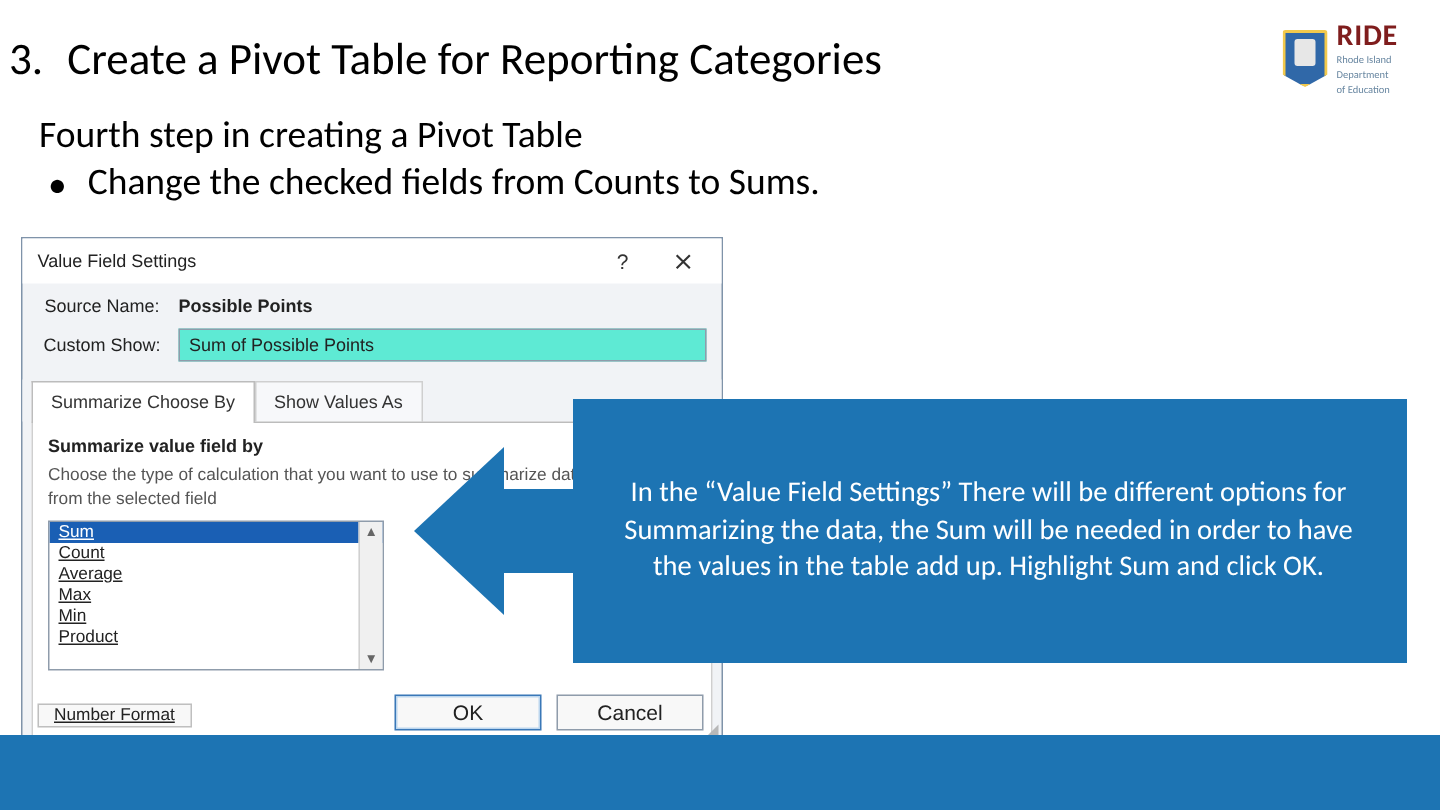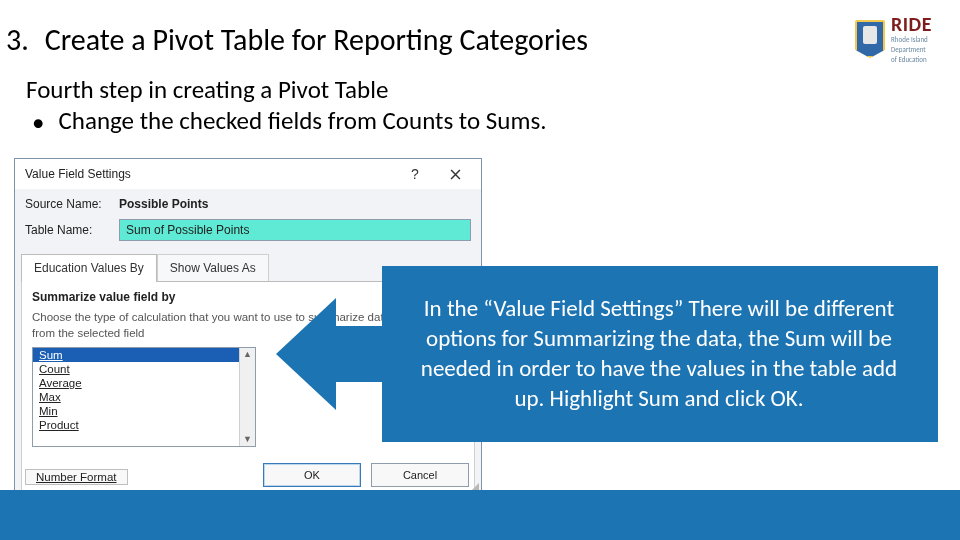"Source Name:" .lbl { text-align: none -> center }
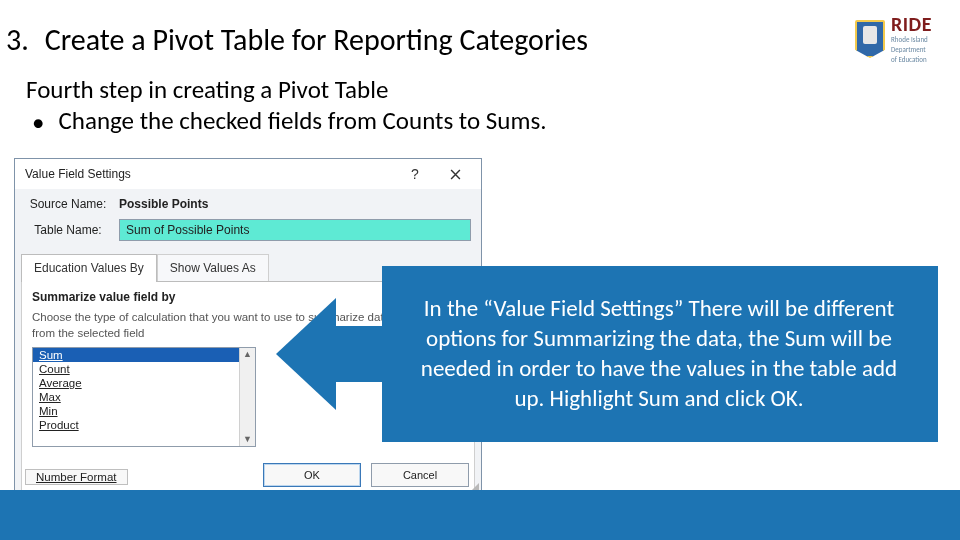"Table Name:" span.lbl { text: Table Name -> Custom Show }
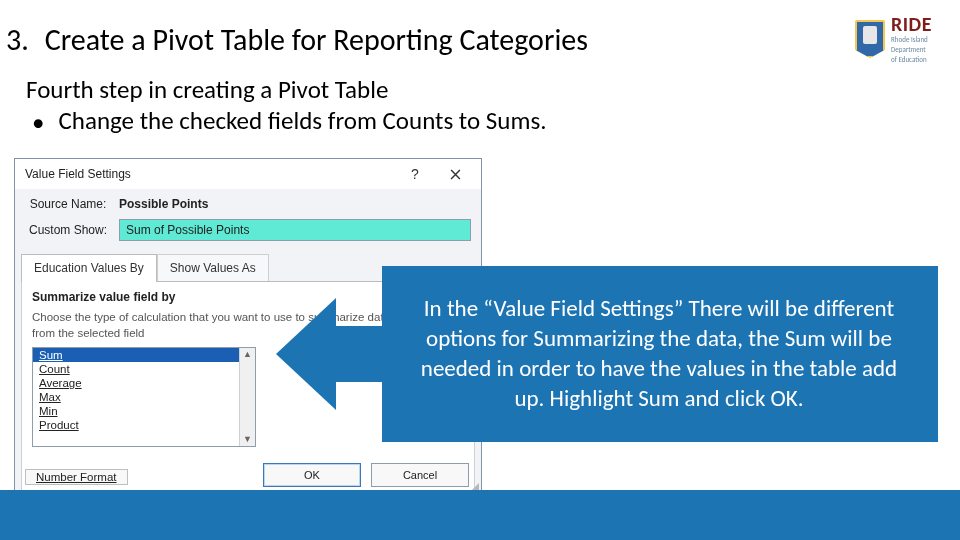"Education Values By" div.tab { text: Education Values -> Summarize Choose }
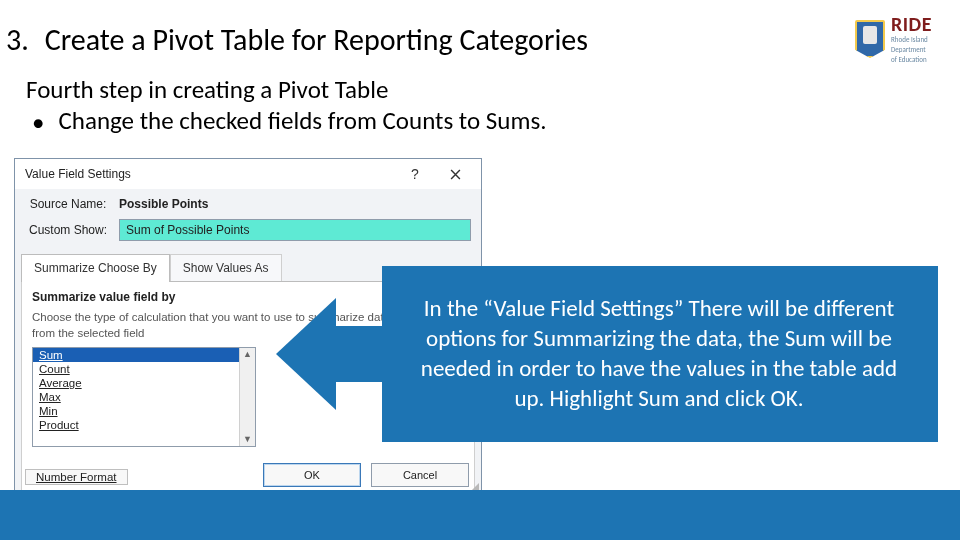"In the “Value Field Settings”" .callout { font-size: 23px -> 19px }
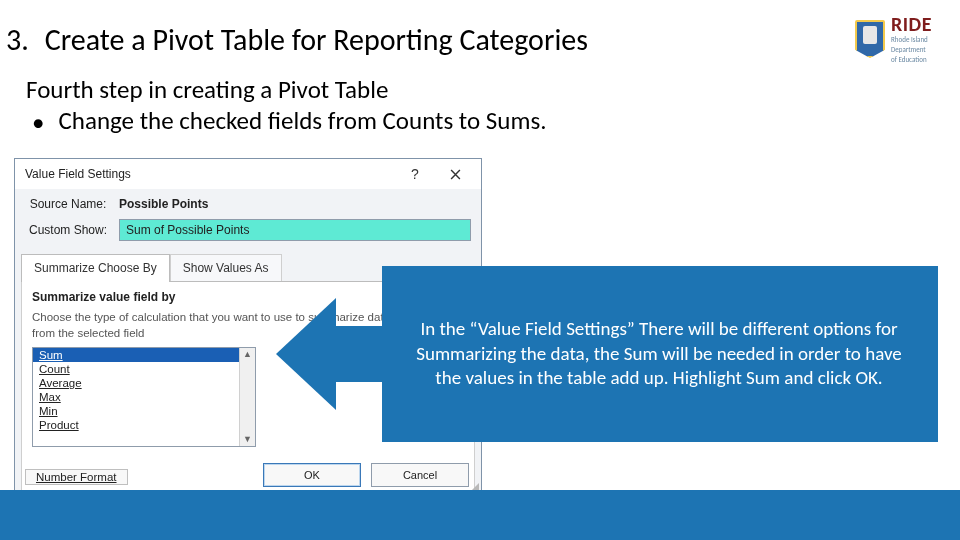"OK" .btn { font-size: 11px -> 14px }
